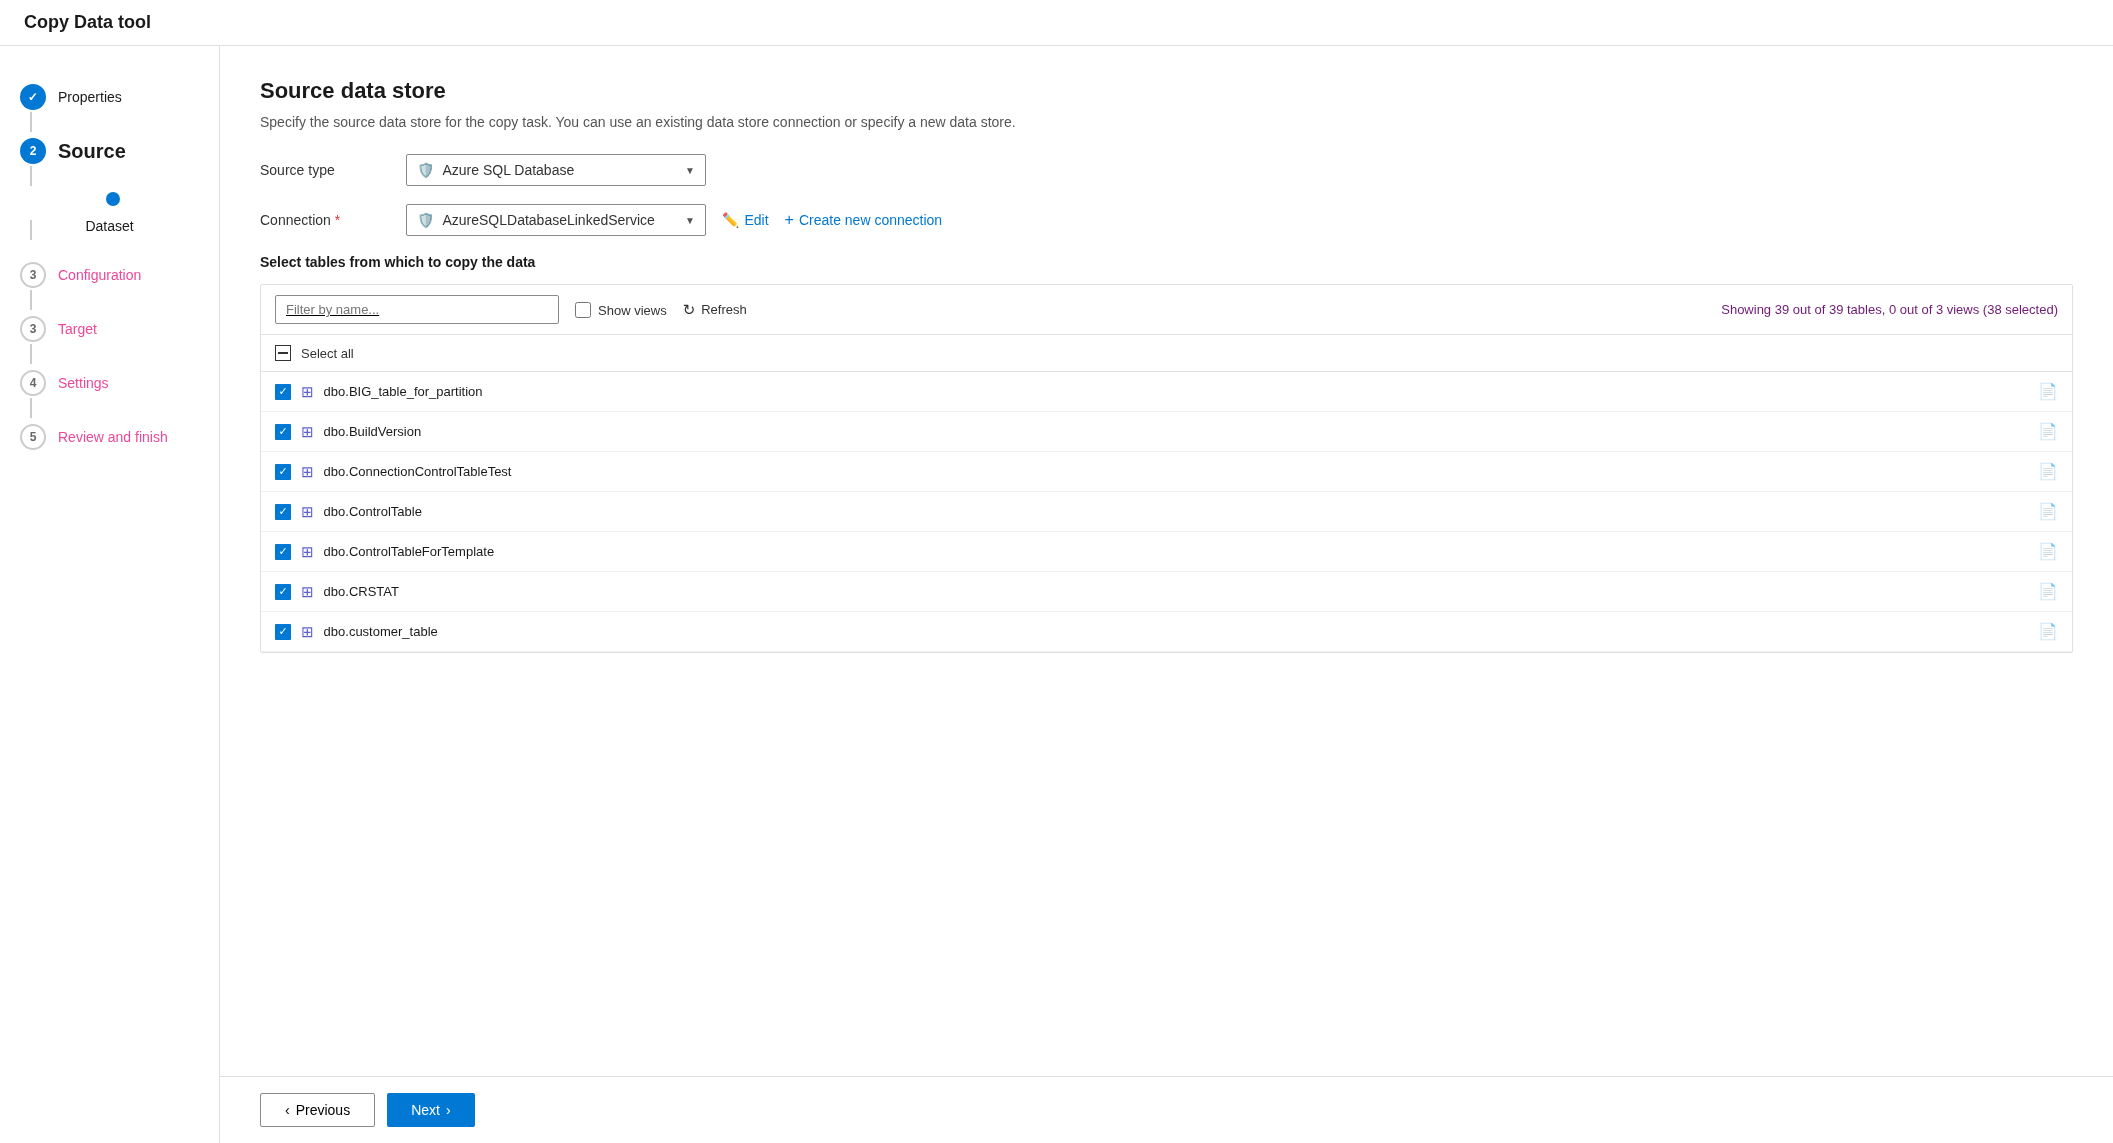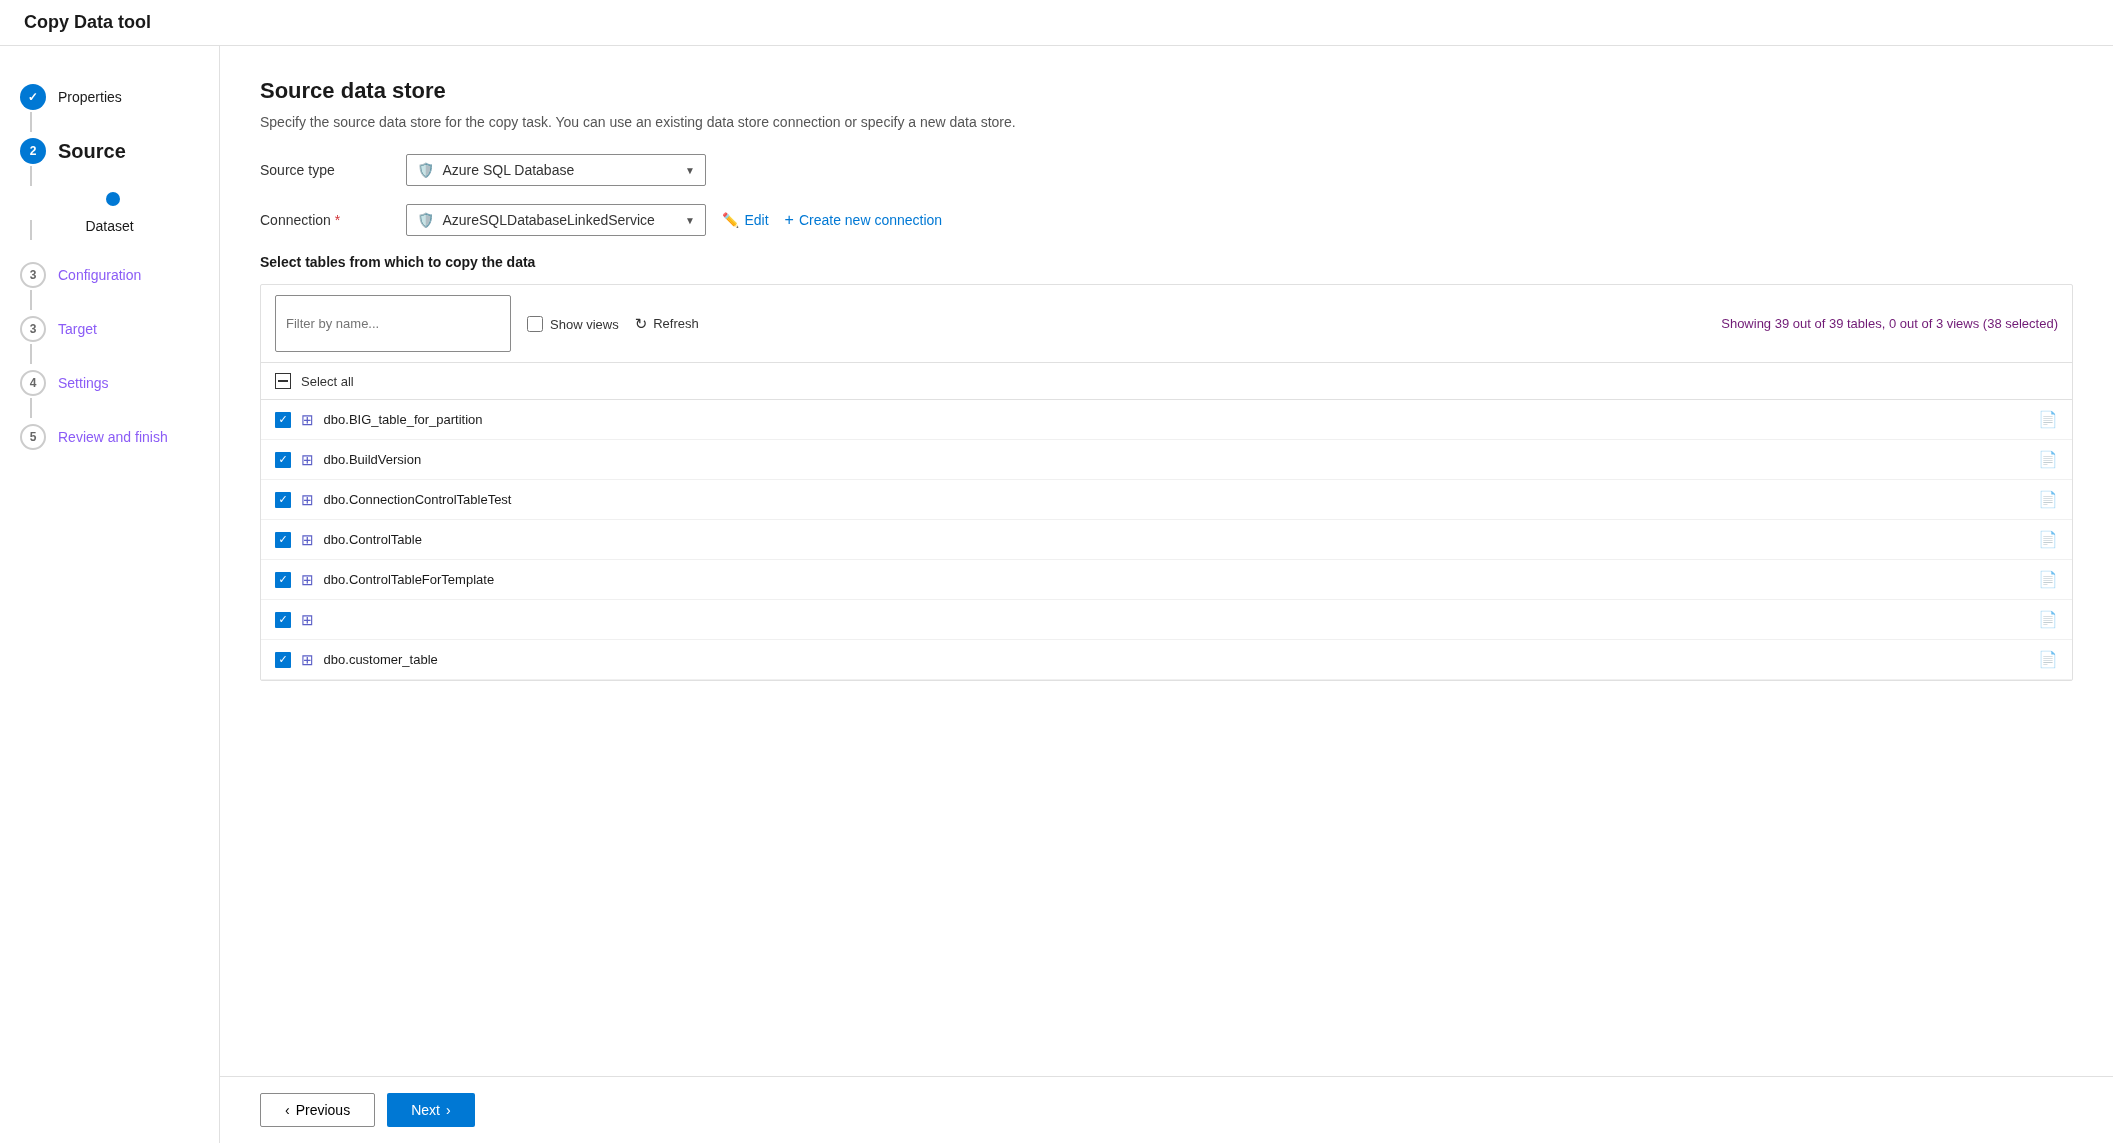"Configuration" .step-label.inactive { color: #8b5cf6 -> #ec4899 }
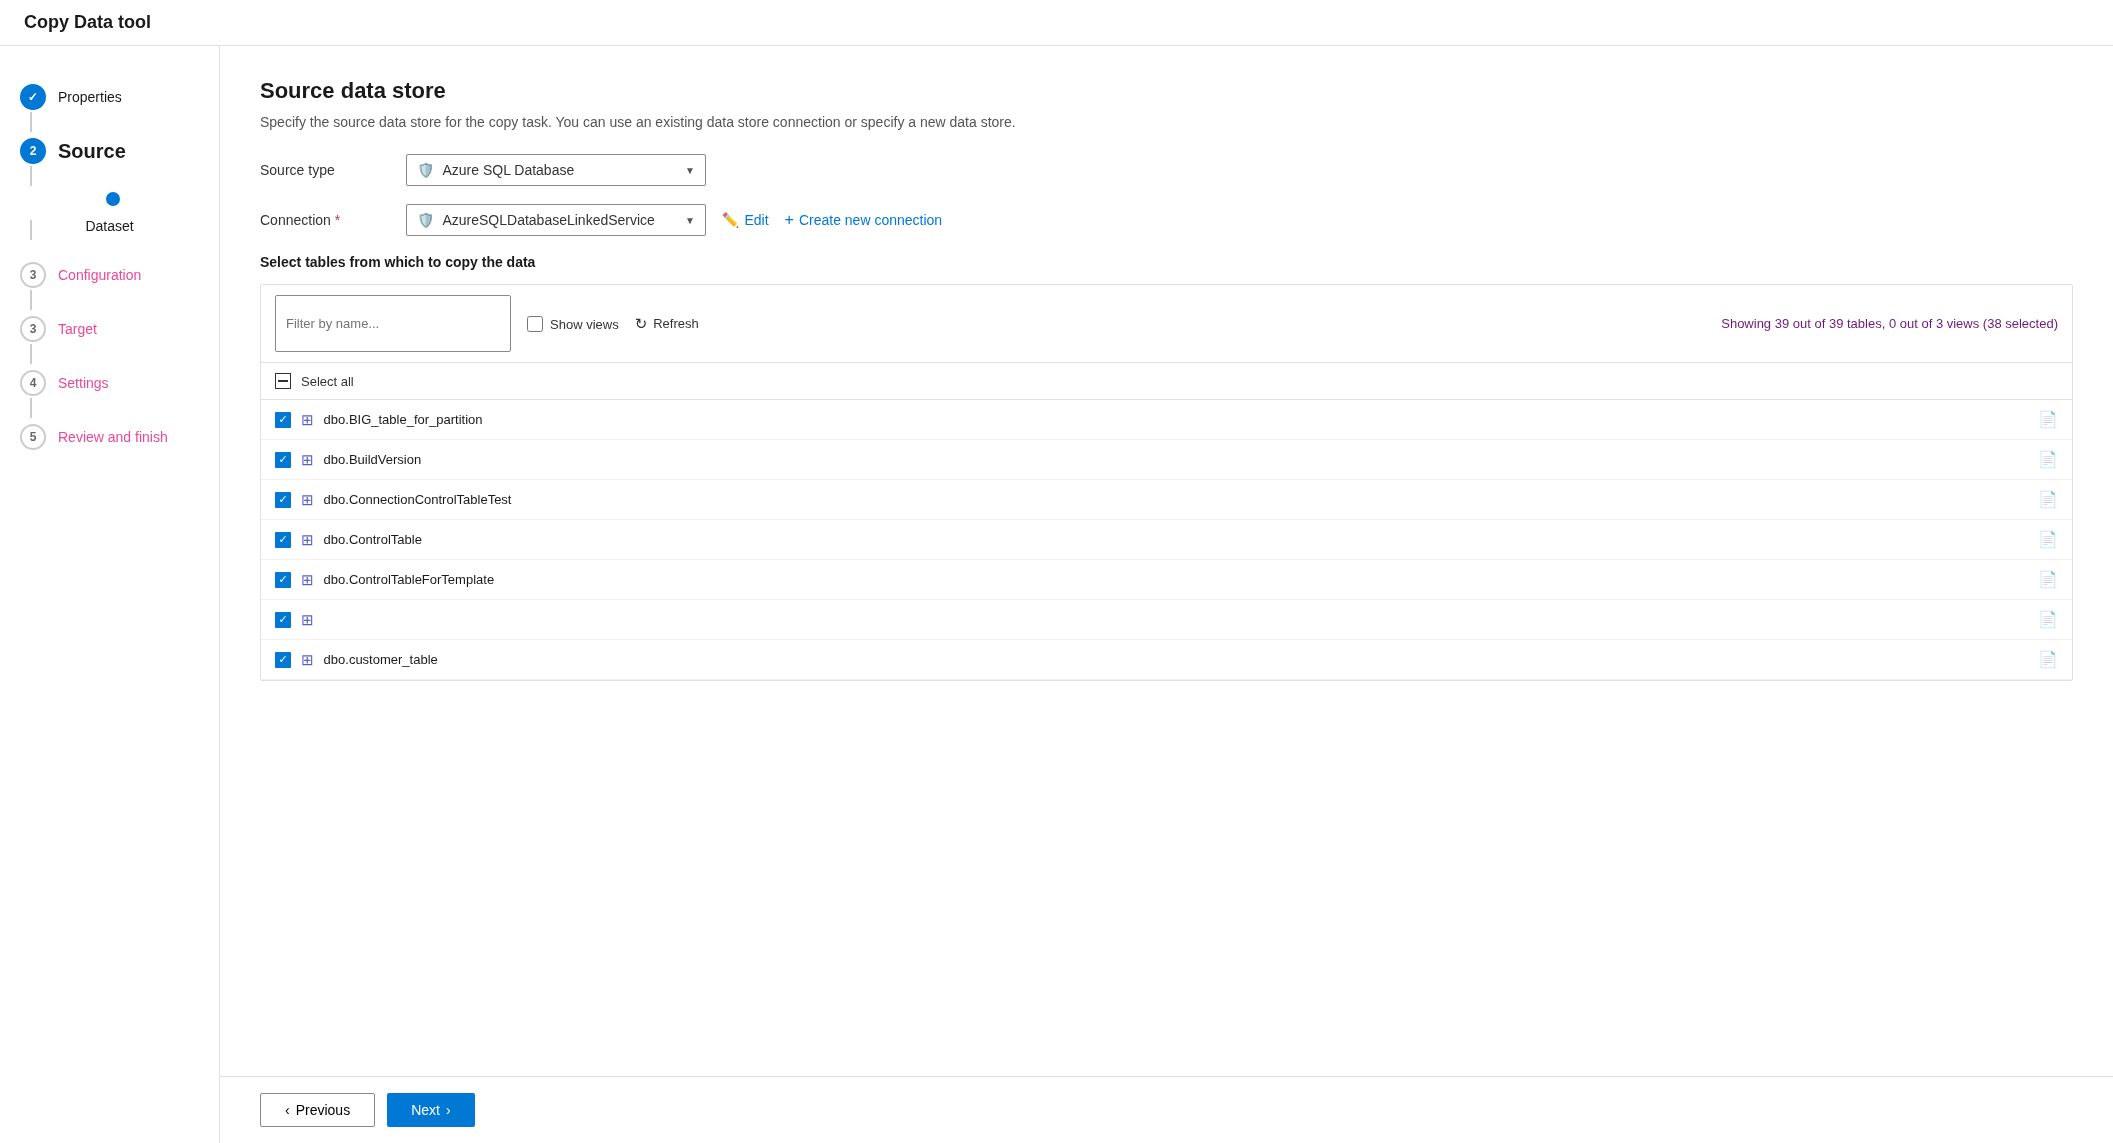"Filter by name..." .filter-input { padding: 20px 10px -> 6px 10px; text-decoration: none -> underline; width: 236px -> 284px }
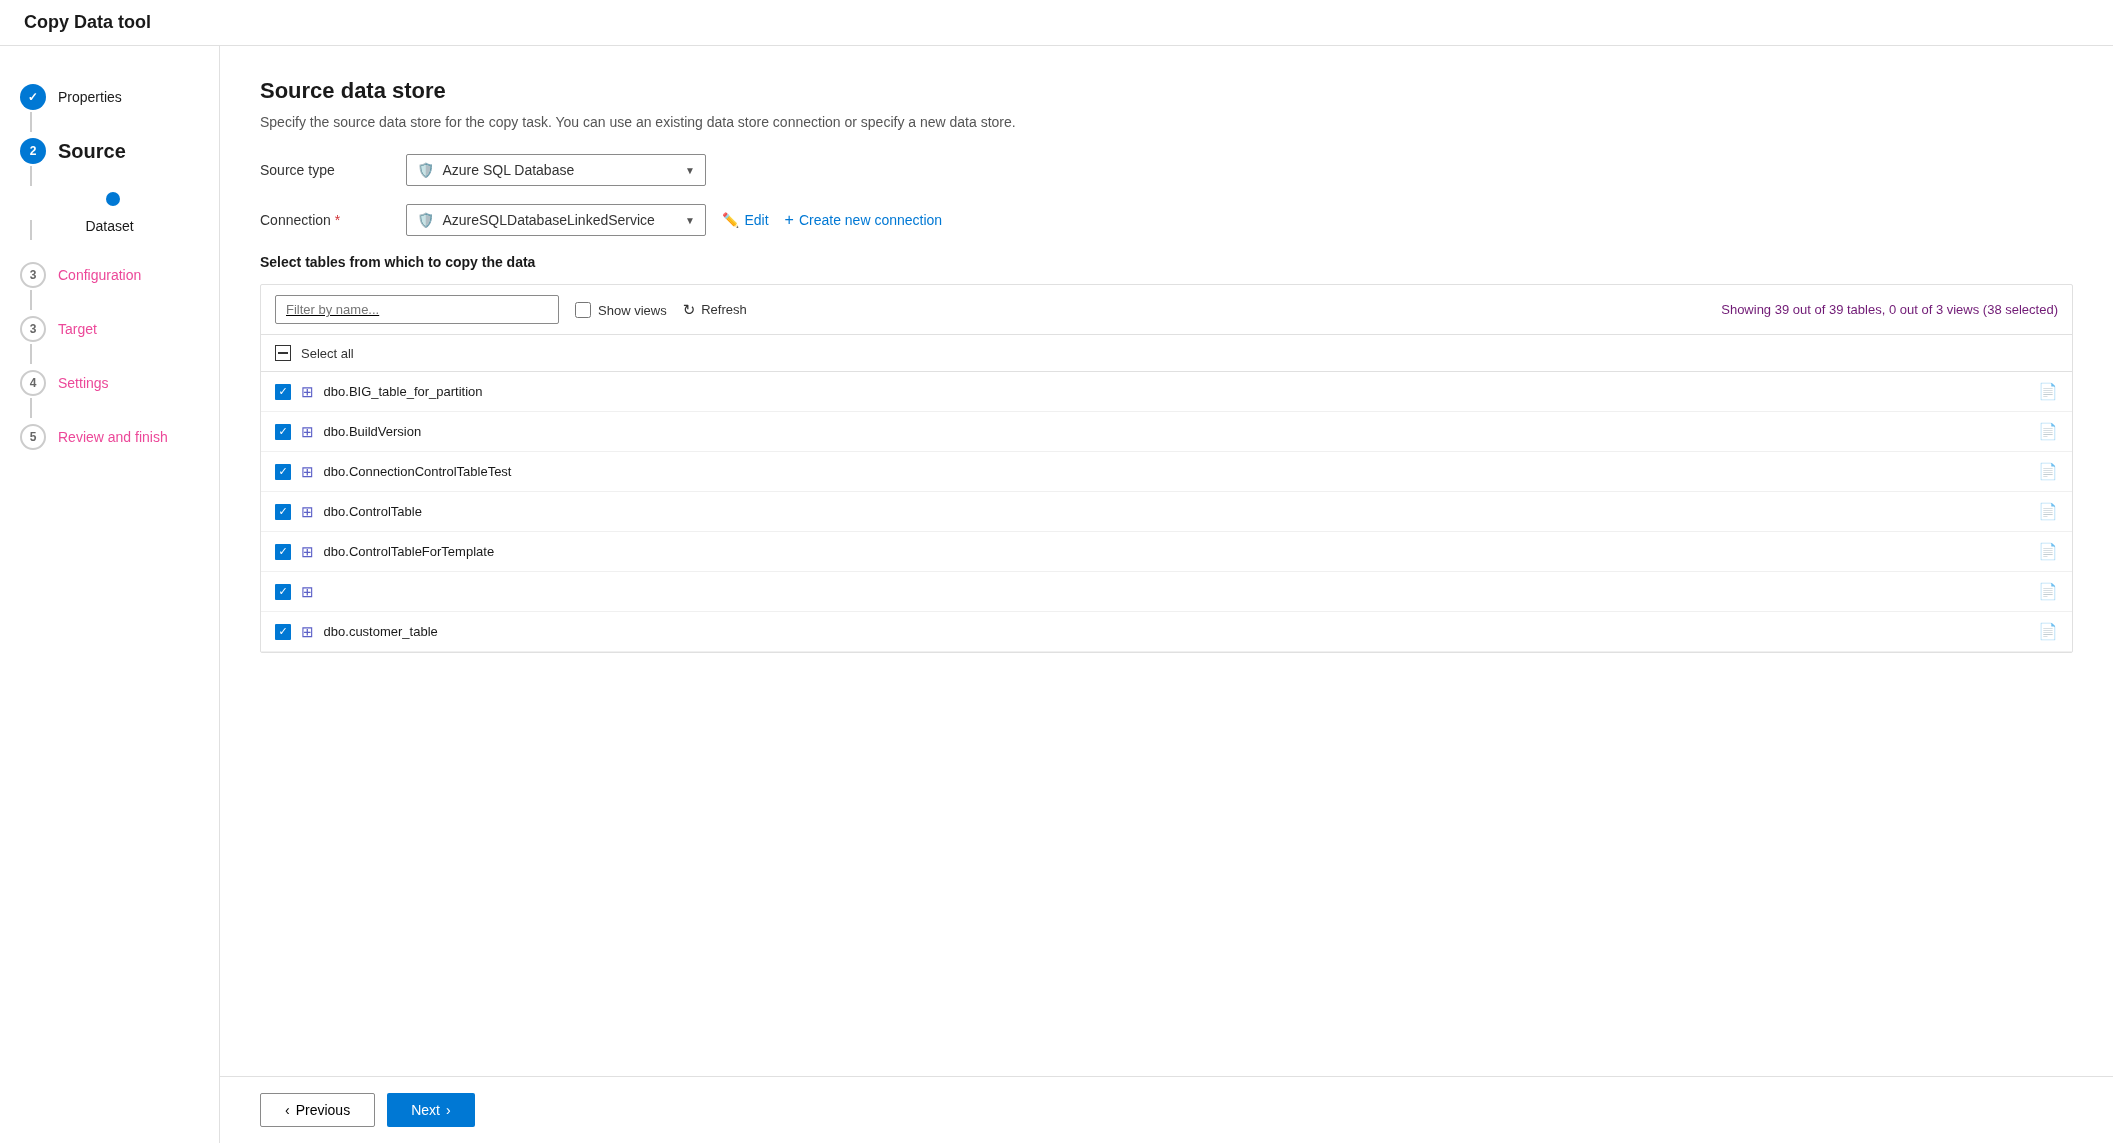"dbo.CRSTAT" span.table-name { html: none -> <span>dbo.CRSTAT</span> }
